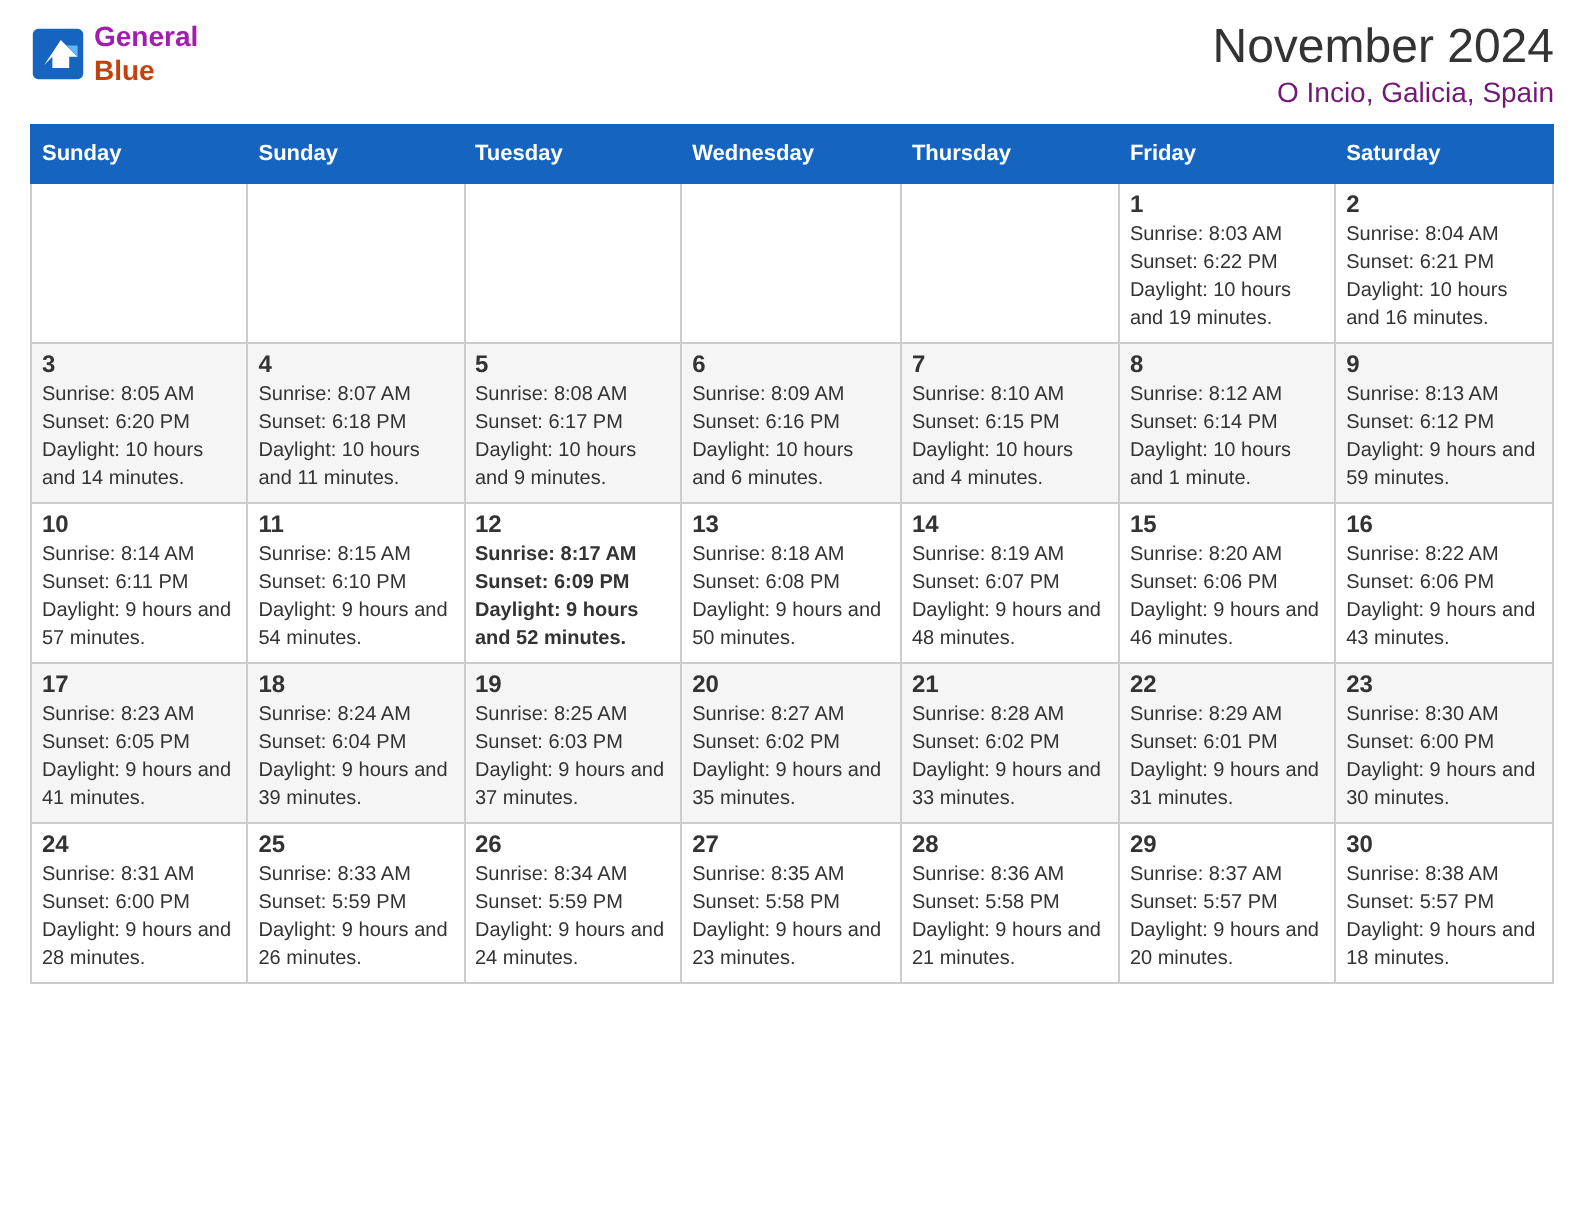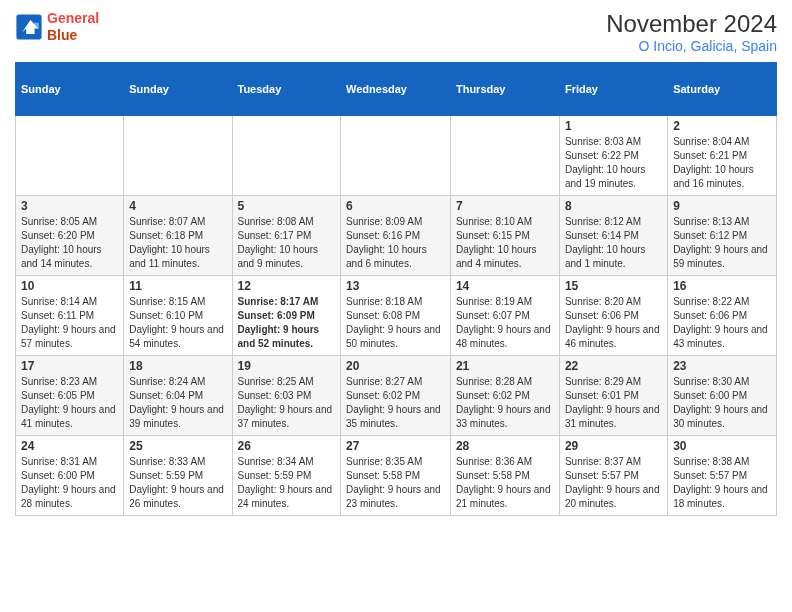"General" .logo-text span { color: #ef4444 -> #a21caf }
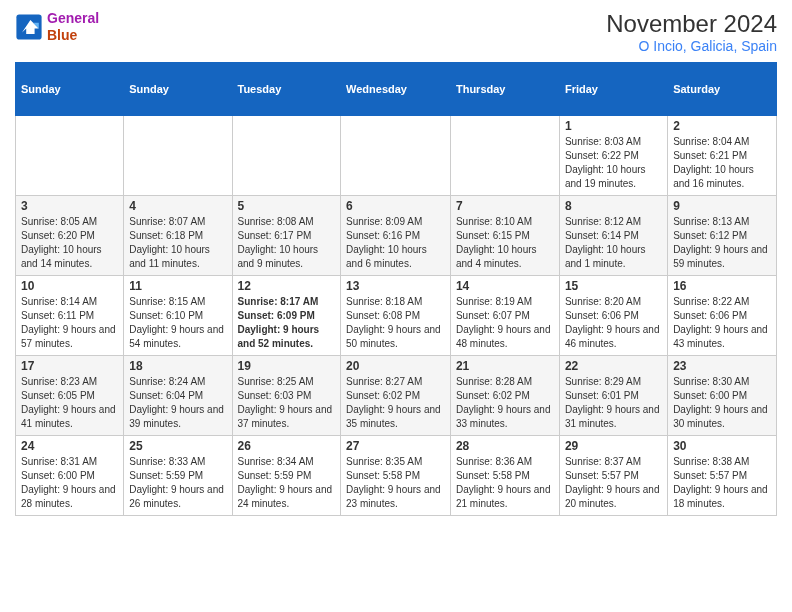"O Incio, Galicia, Spain" .location { color: #3b82f6 -> #701a75 }
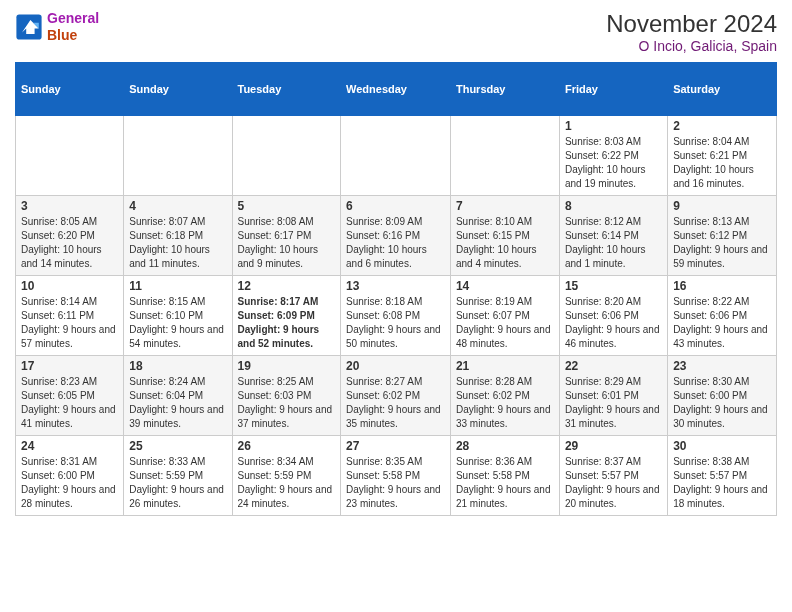"Sunday" .calendar th { padding: 20px 5px -> 8px 5px }
